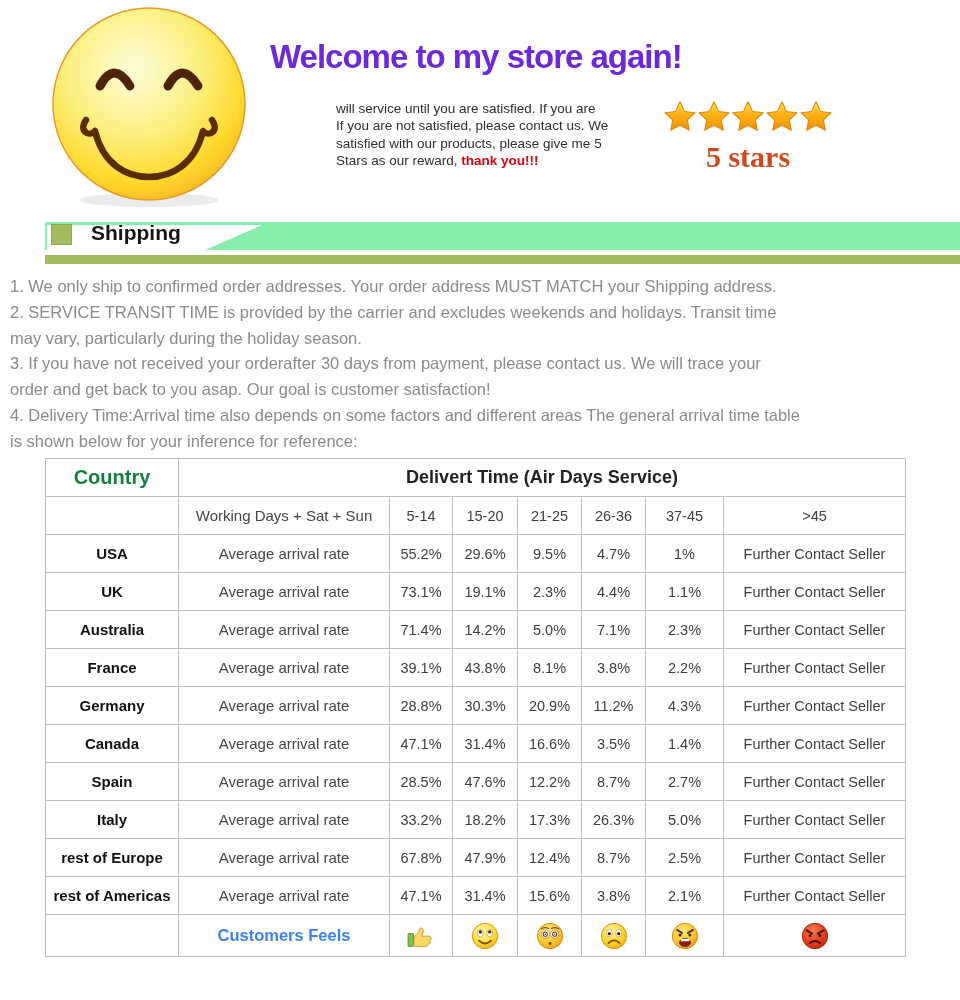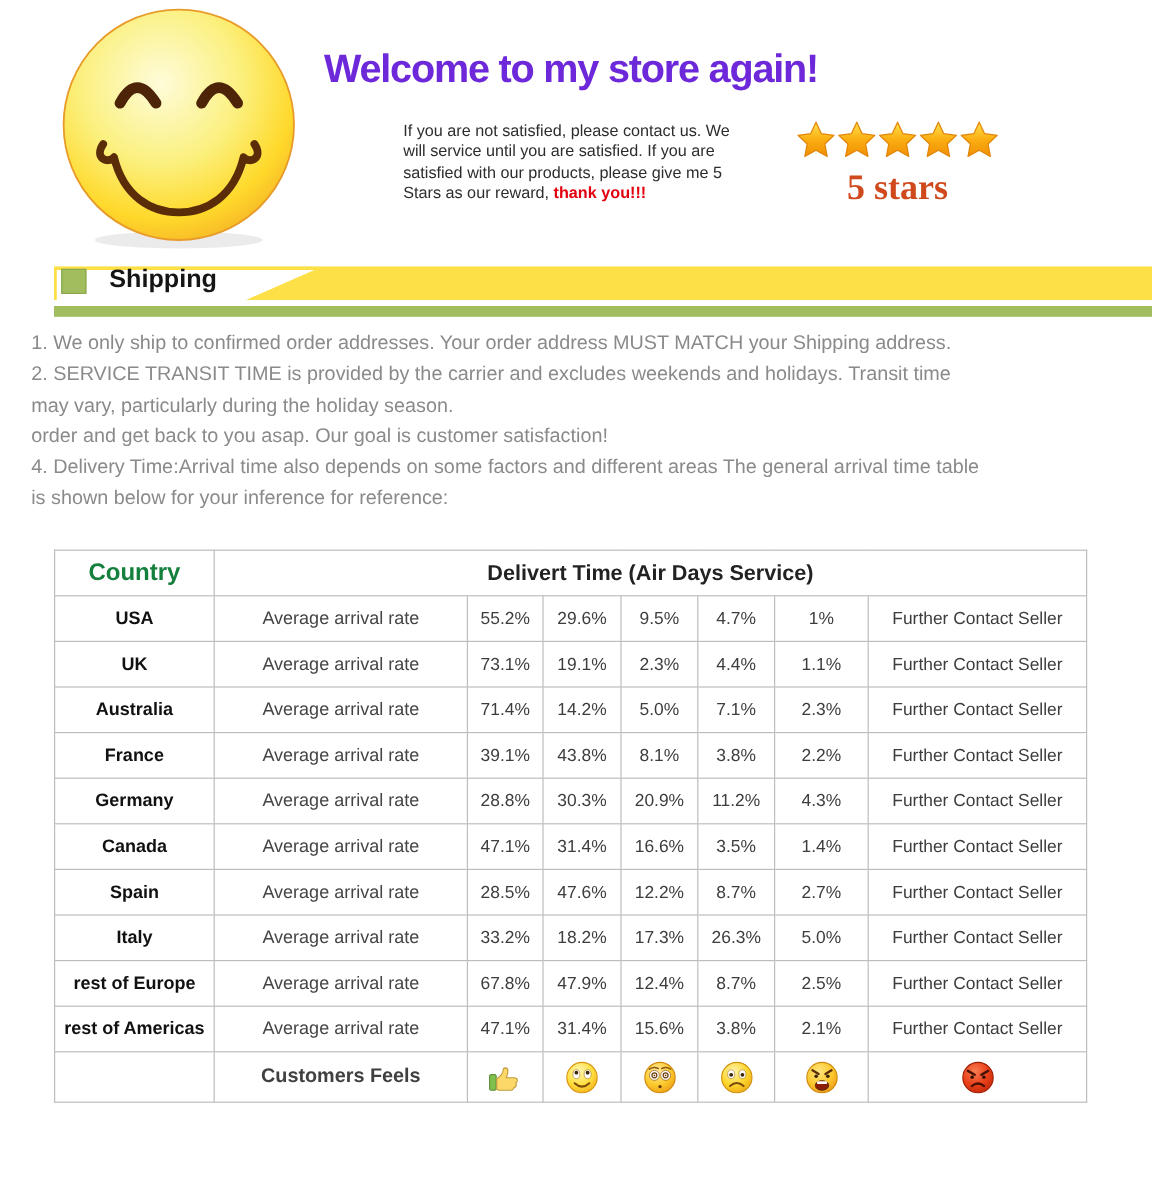"If you are not satisfied," div { order: before "will service until you are" -> after "will service until you are" }
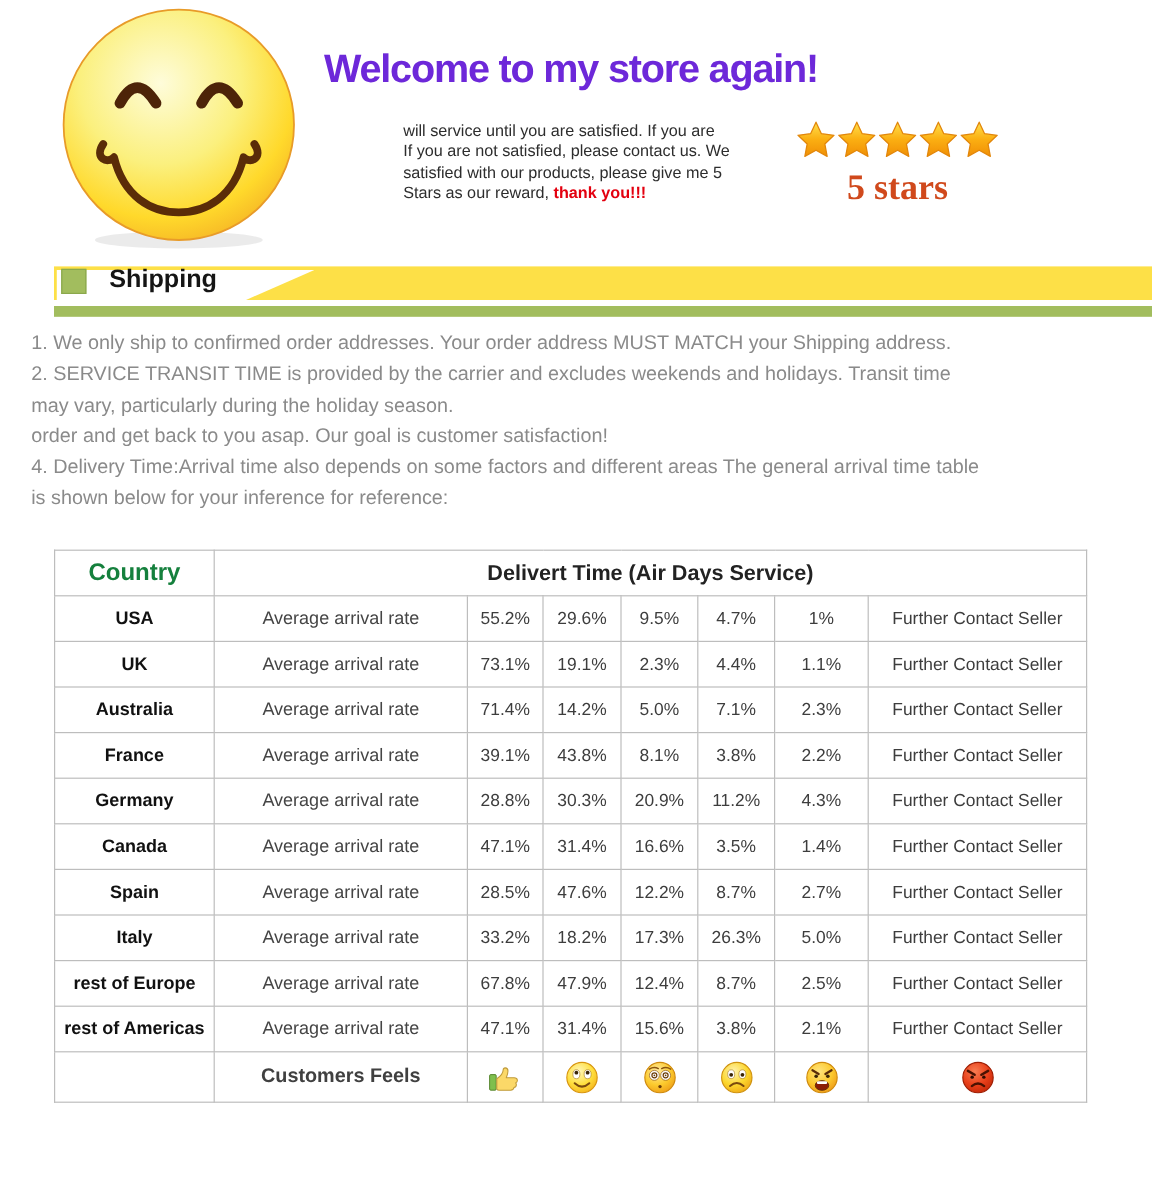"Shipping" .banner { background: #fde047 -> #86efac }
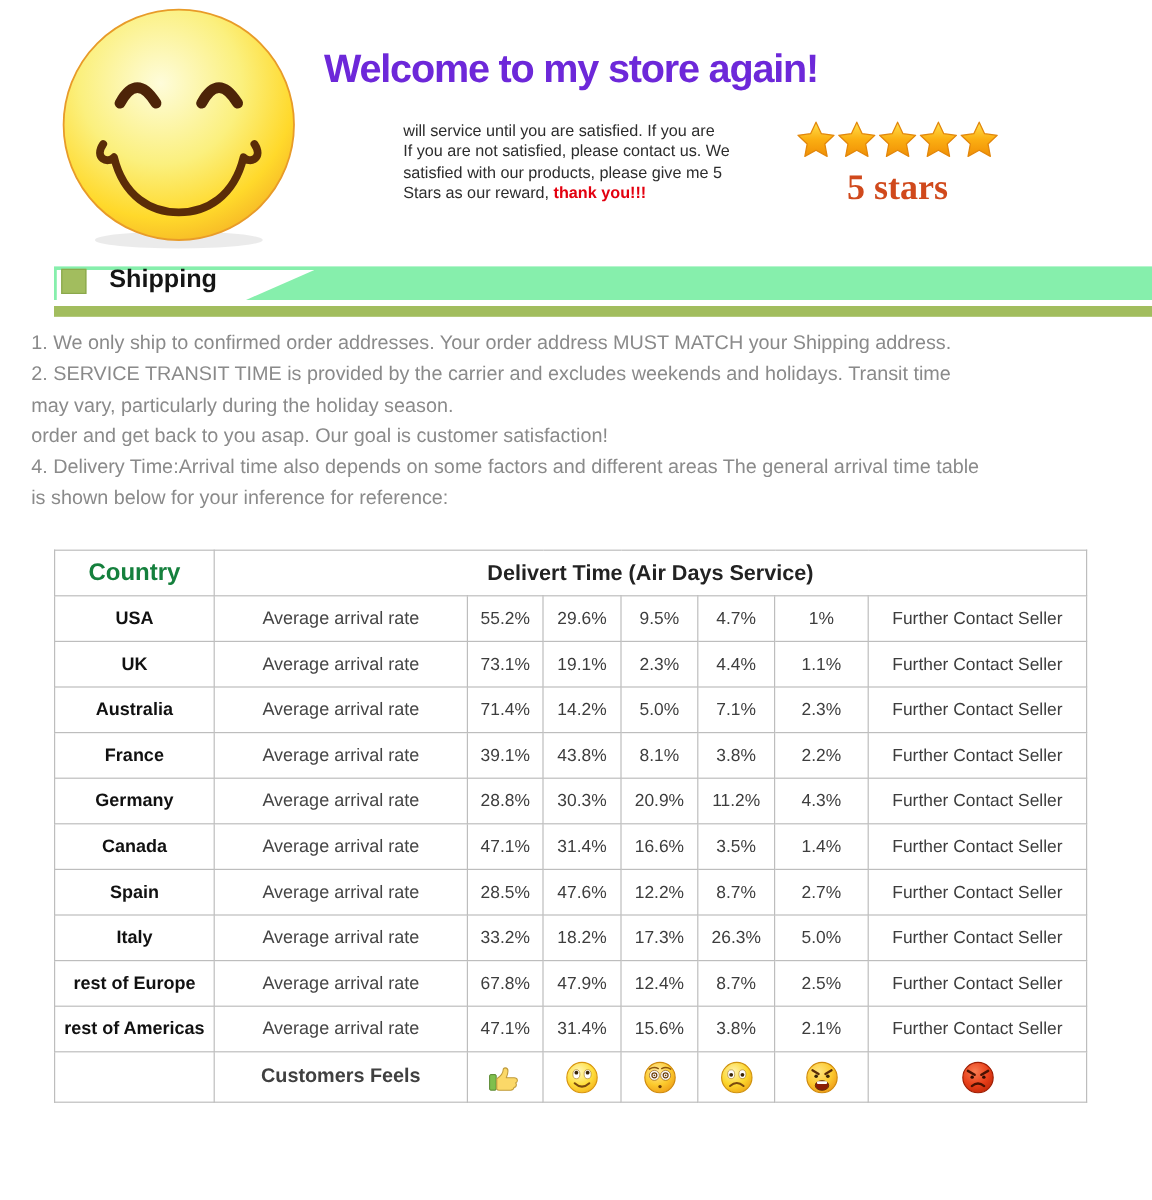"1. We only ship to" .policy-line { margin-left: 16px -> none }
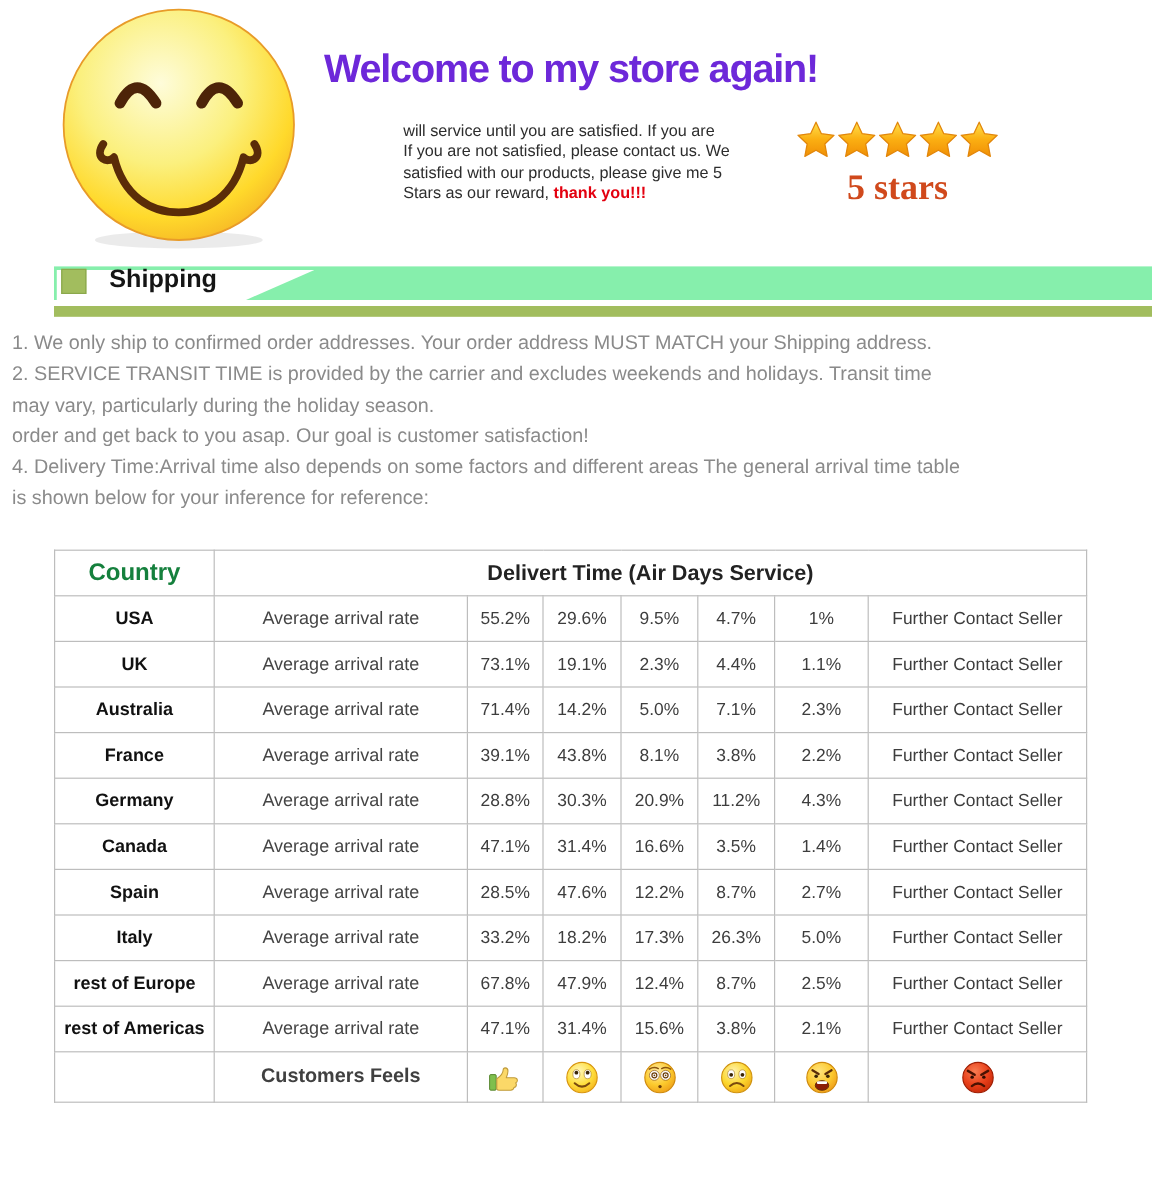"3. If you have not" div.policy-line { html: none -> <div>3. If you have not received your orderafter 30 days from payment, please contact us. We will trace your</div> }
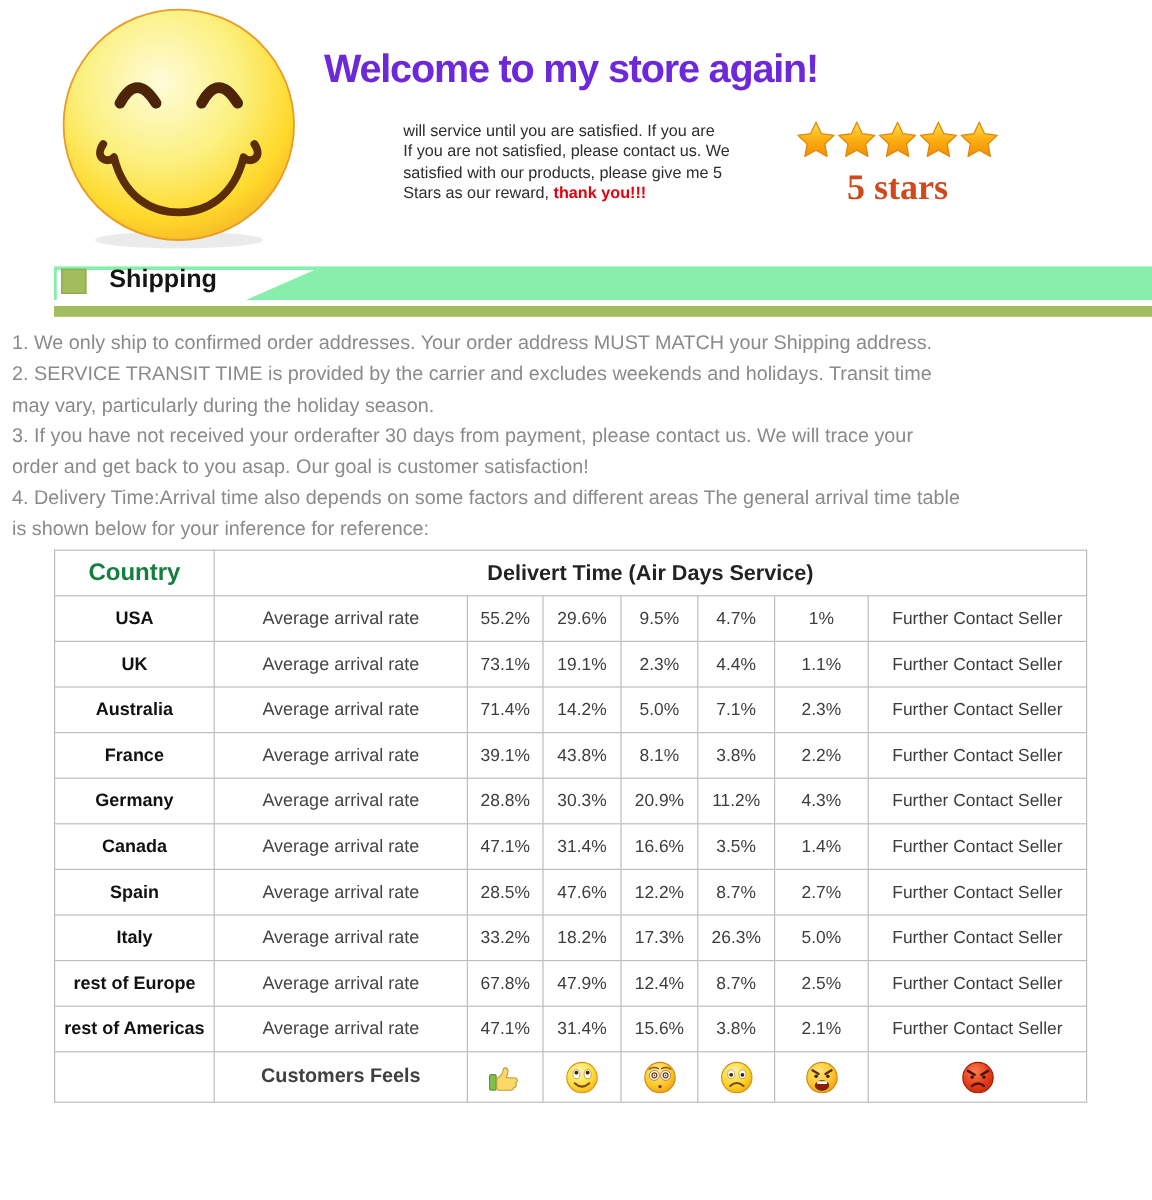"Working Days + Sat +" tr { html: none -> <tr> <td></td> <td>Working Days + Sat + Sun</td> <td>5-14</td> <td>15-20</td> <td>21-25</td> <td>26-36</td> <td>37-45</td> <td>&gt;45</td> </tr> }
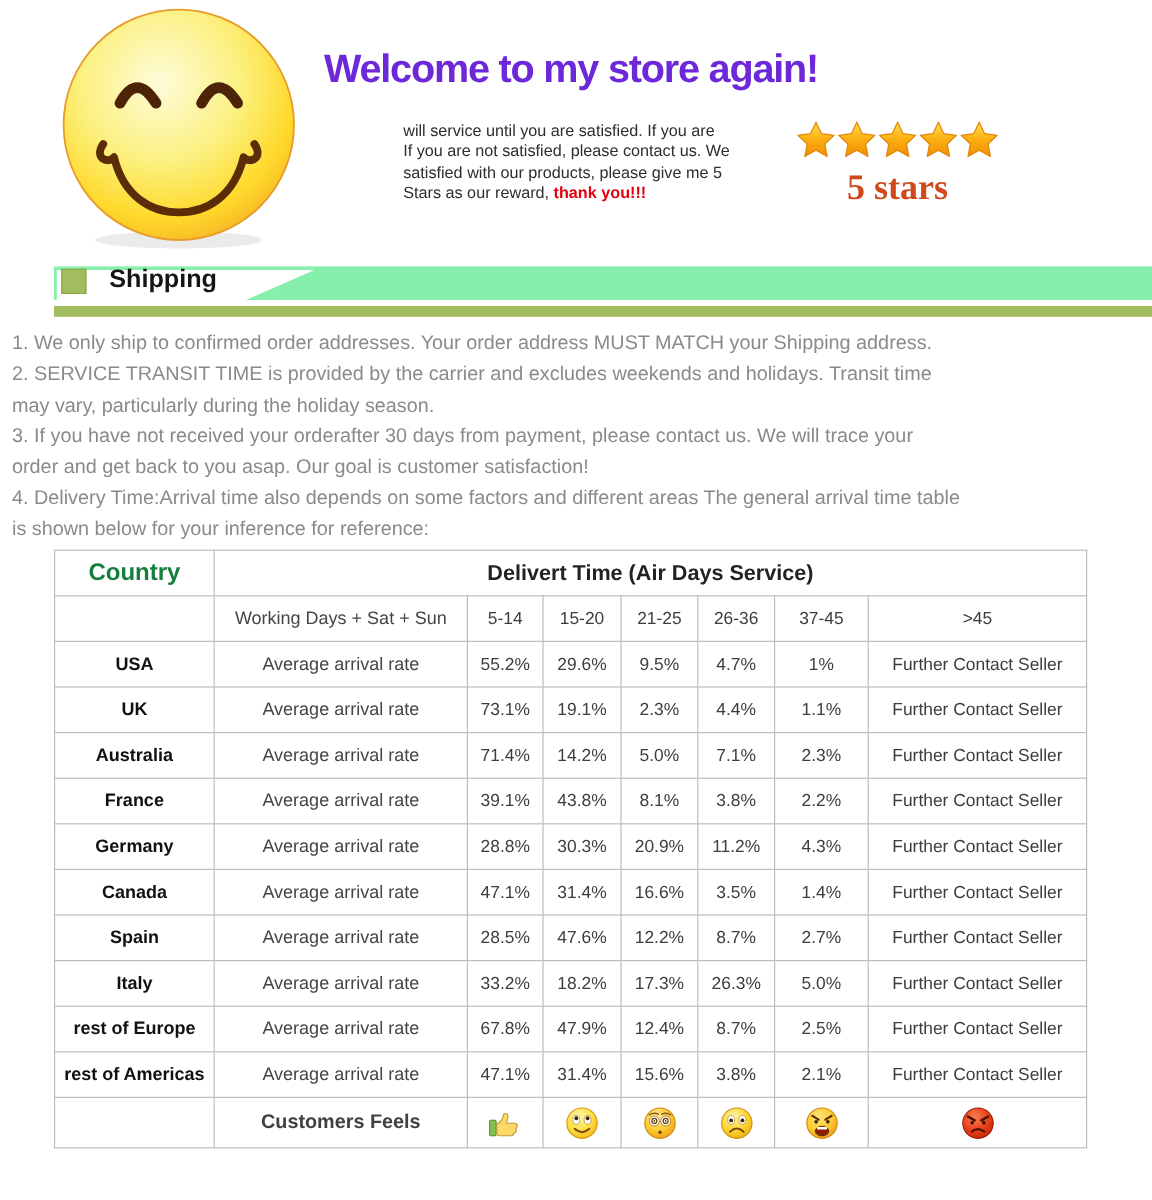"Customers Feels" .td-label-strong { color: #404040 -> #3b82f6 }
